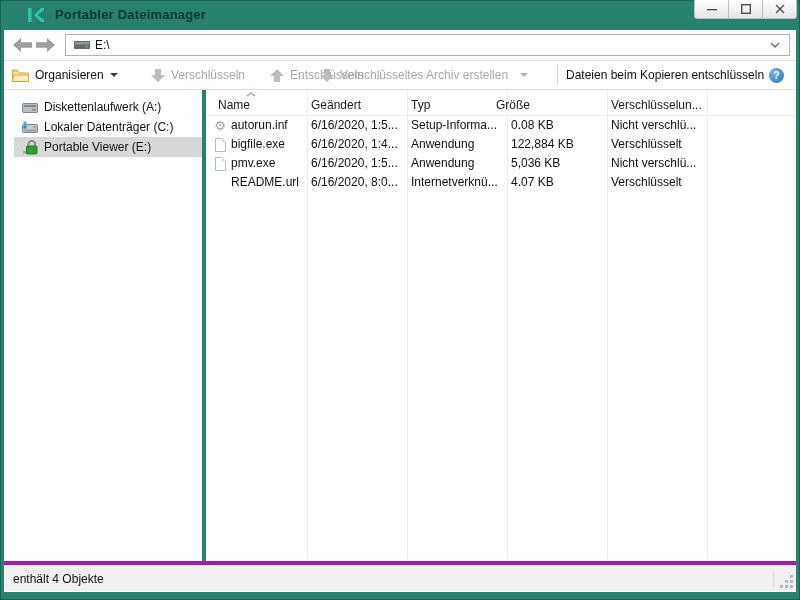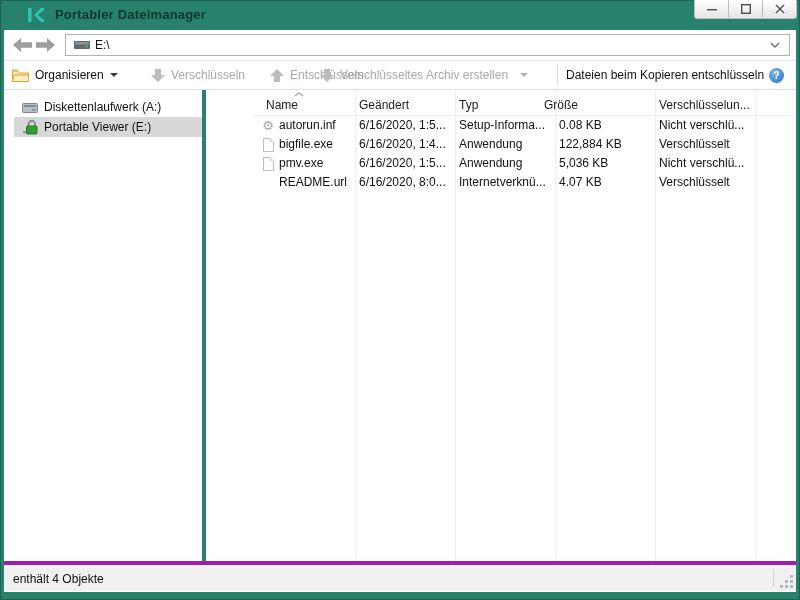"Name" .filelist { margin-left: 48px -> none }
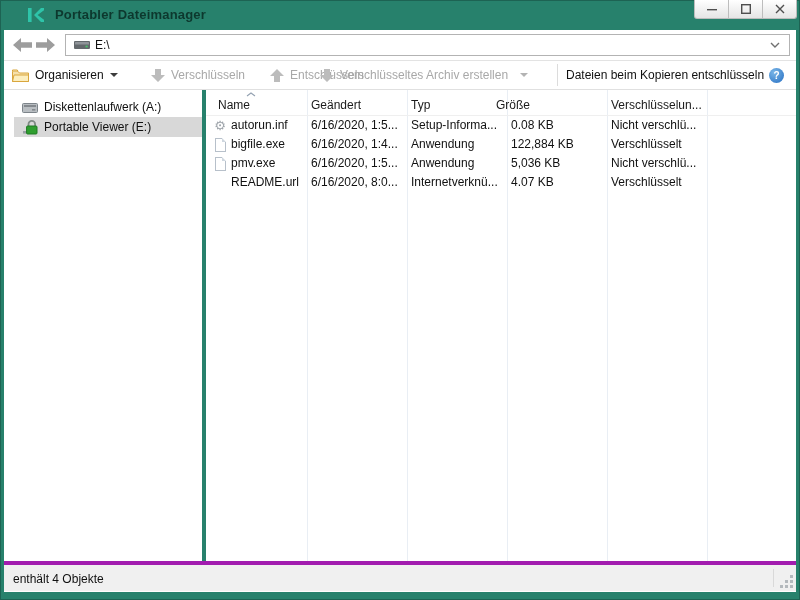"Lokaler Datenträger (C:)" div.side-item { html: none -> <div> <span> <svg> <rect></rect> <rect></rect> <rect></rect> <rect></rect> <rect></rect> </svg> </span> <span>Lokaler Datenträger (C:)</span> </div> }
